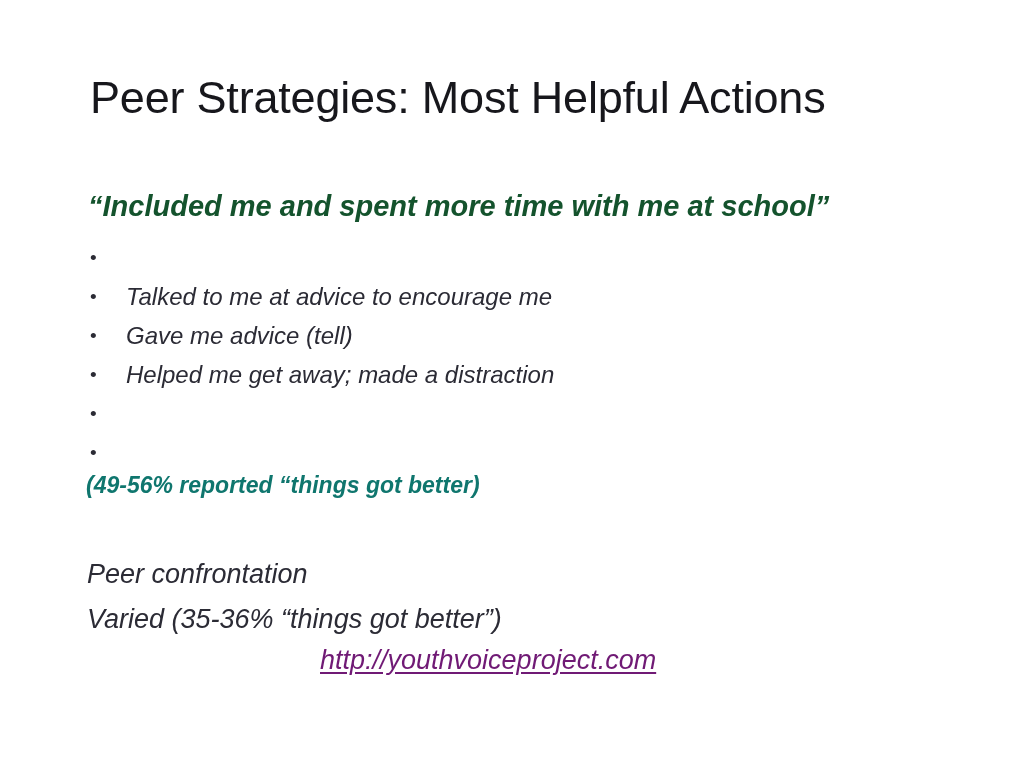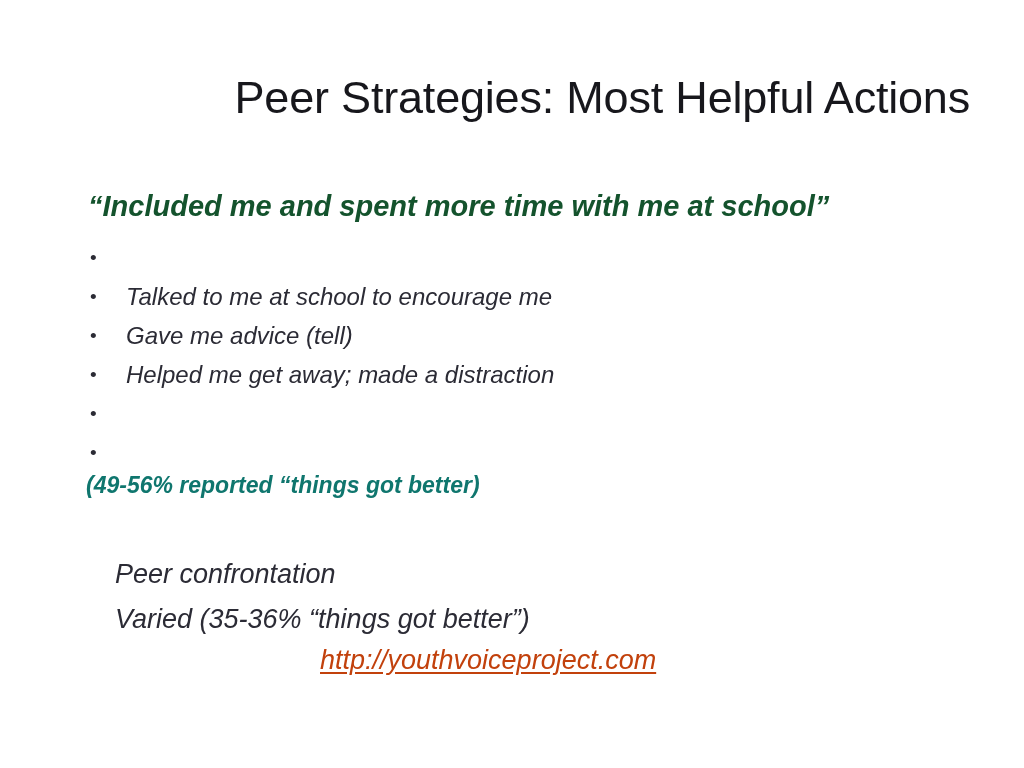"Peer Strategies: Most Helpful Actions" .slide-title { text-align: right -> none }
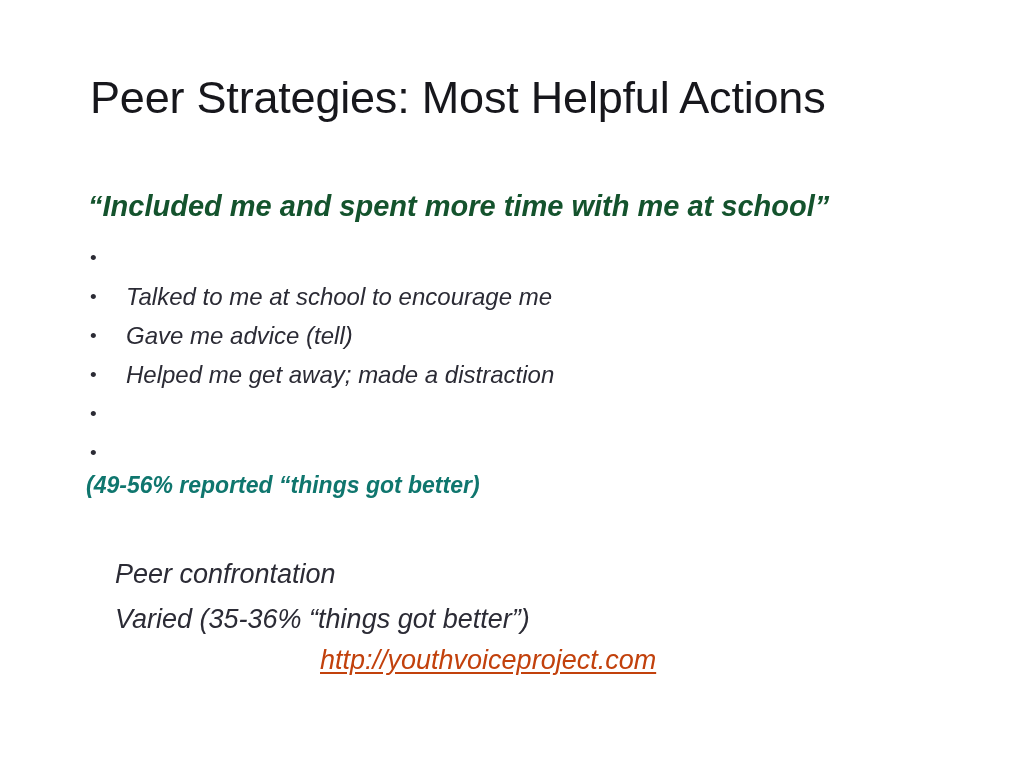"Talked to me at school" span { text: school -> advice }
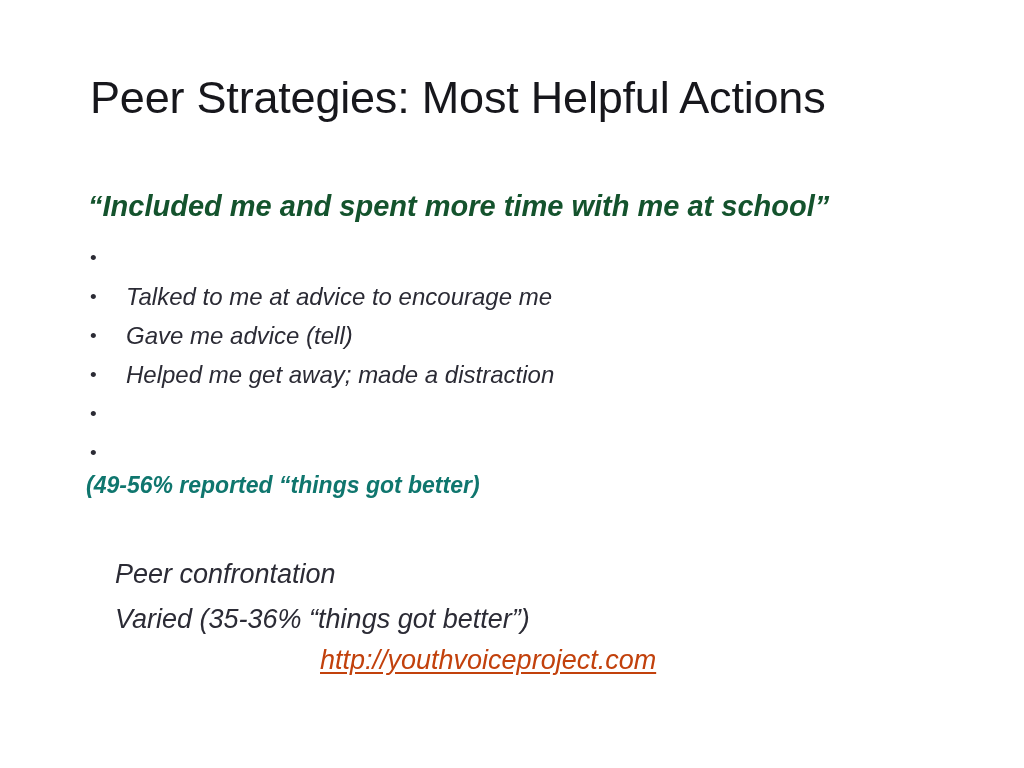"Peer confrontation" .lower-line { margin-left: 28px -> none }
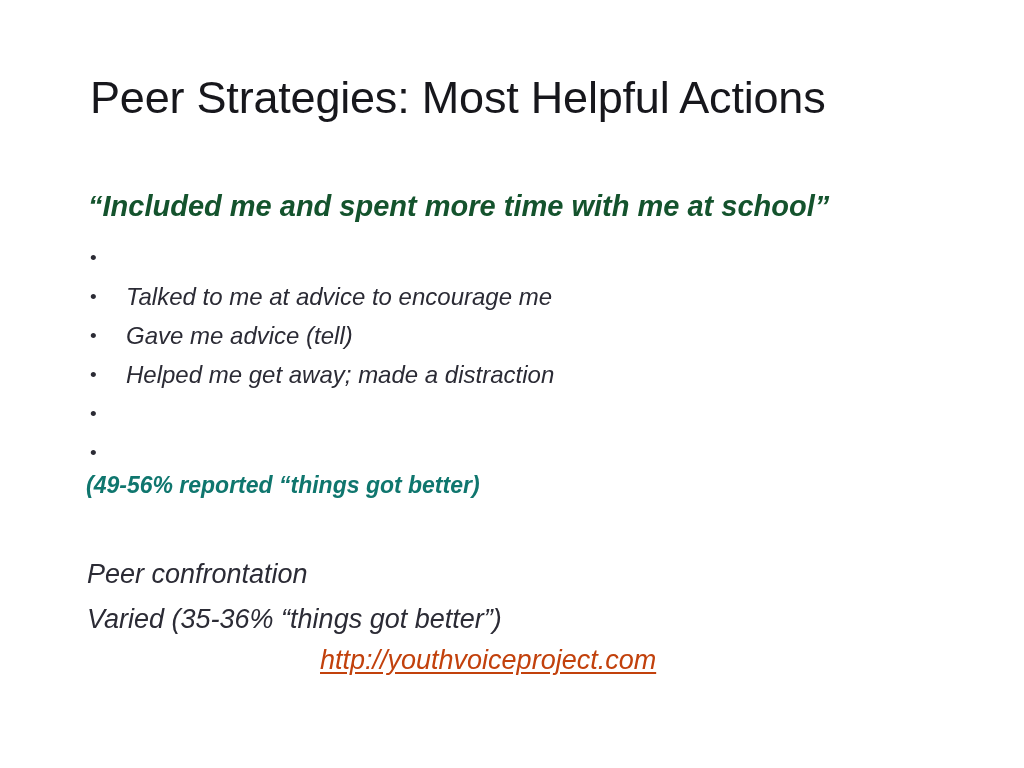"http://youthvoiceproject.com" .url-link { color: #c2410c -> #701a75 }
